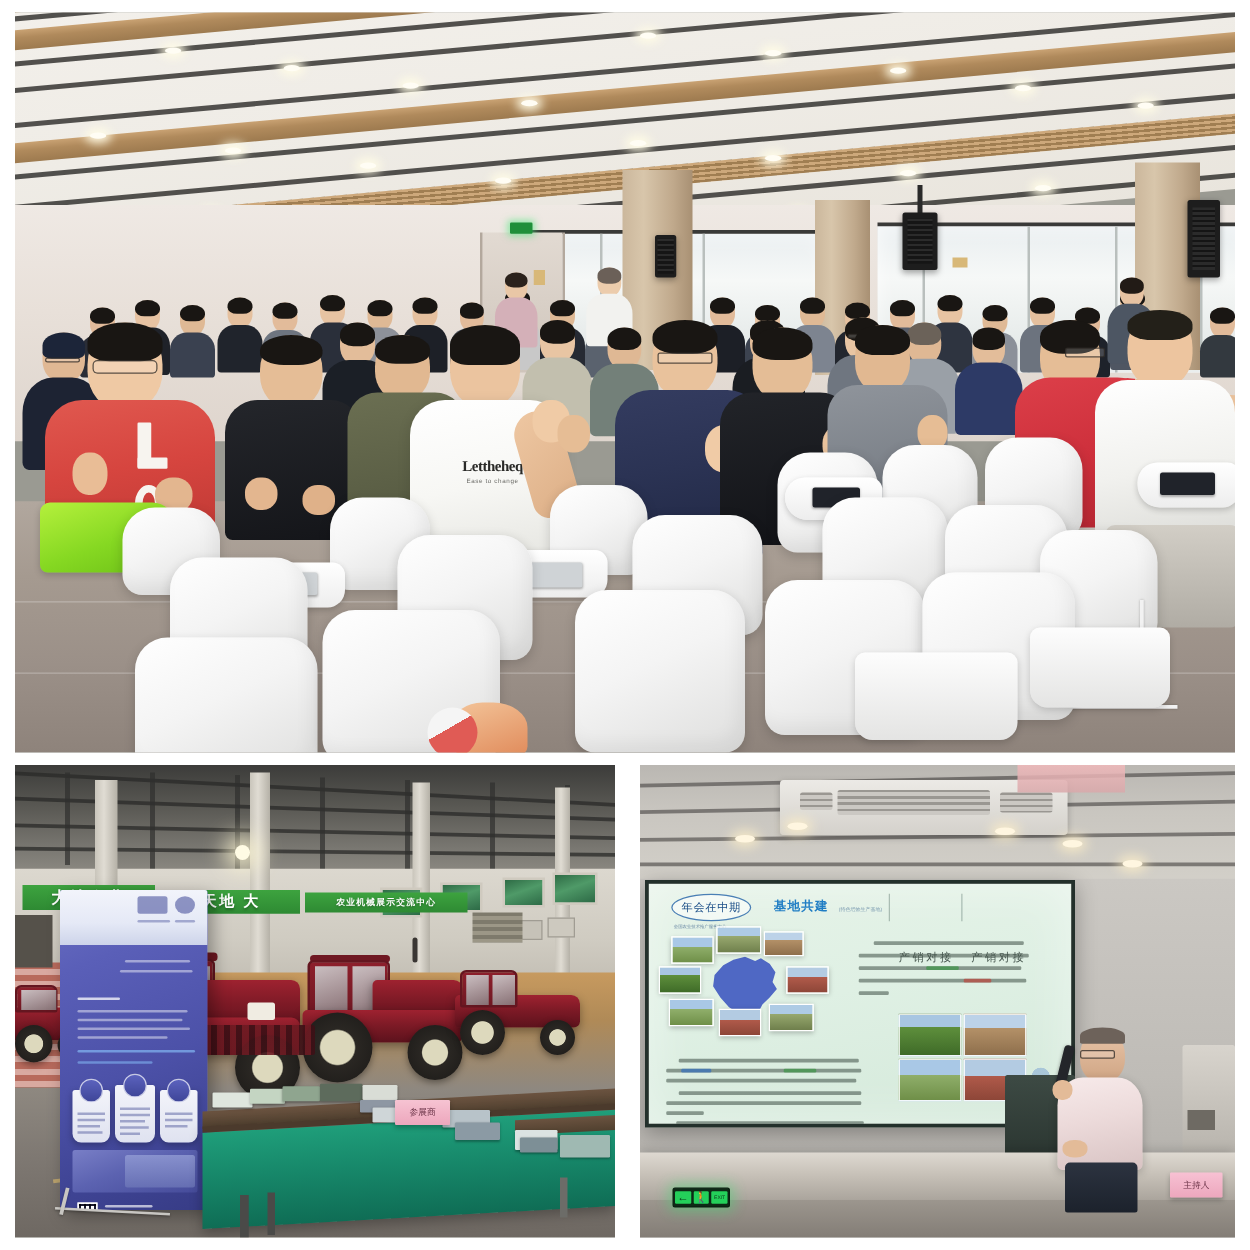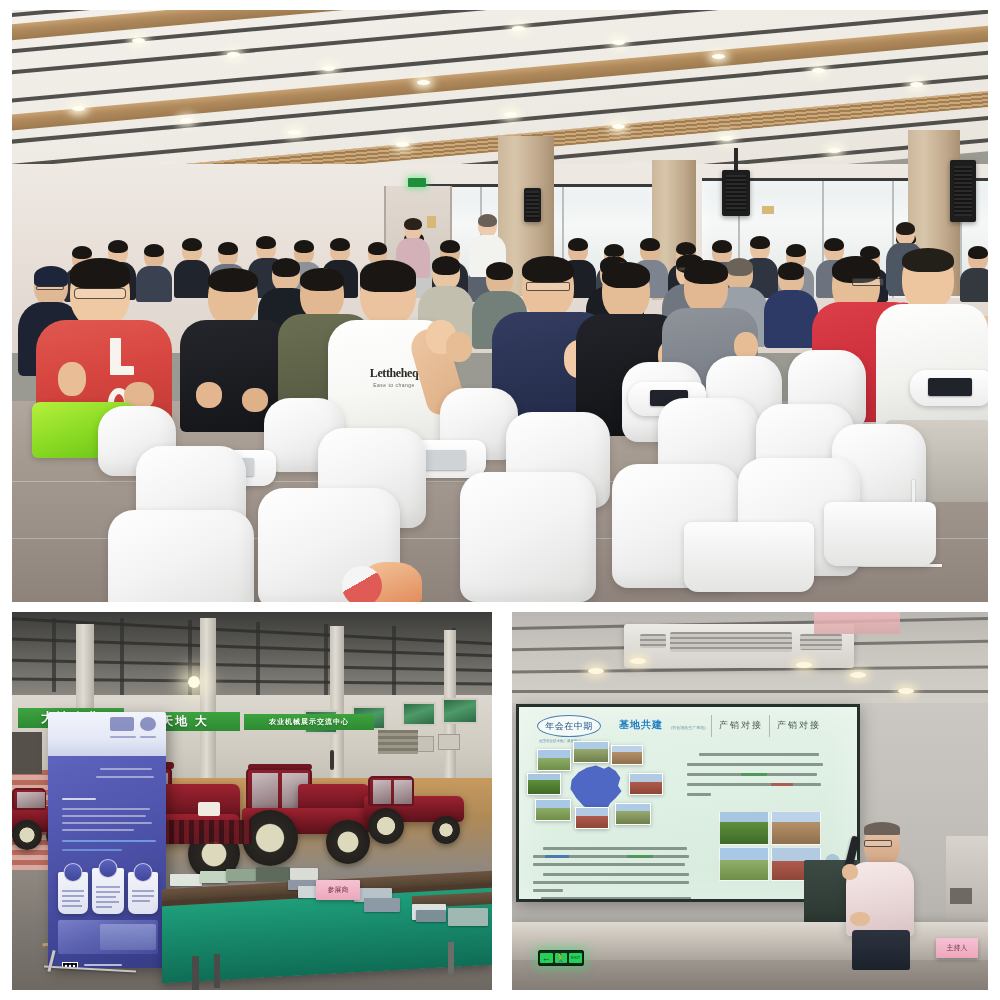"产销对接" .slide-tab.inactive { margin-top: none -> 41px }
